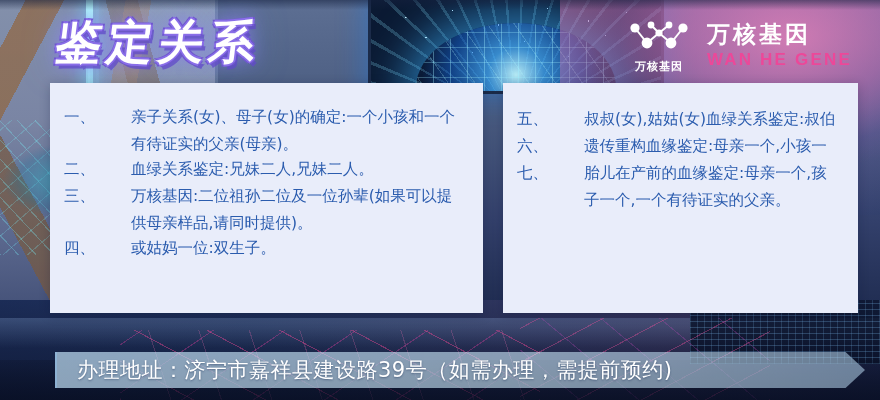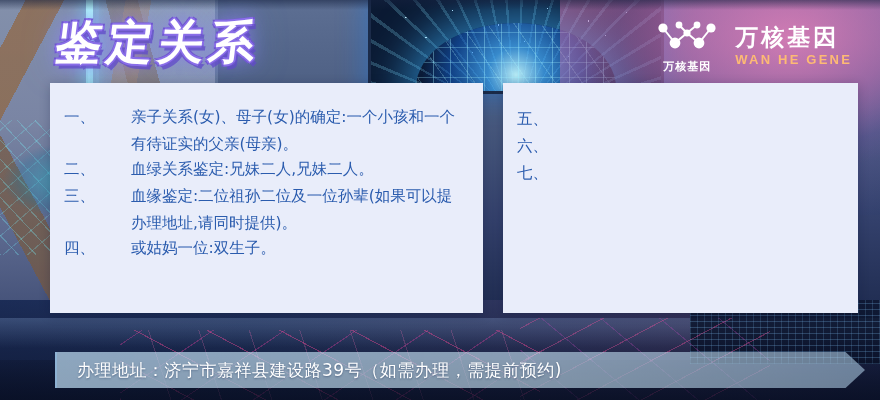"WAN HE GENE" .logo-en { color: #fdba74 -> #ec4899; font-size: 13px -> 17px }
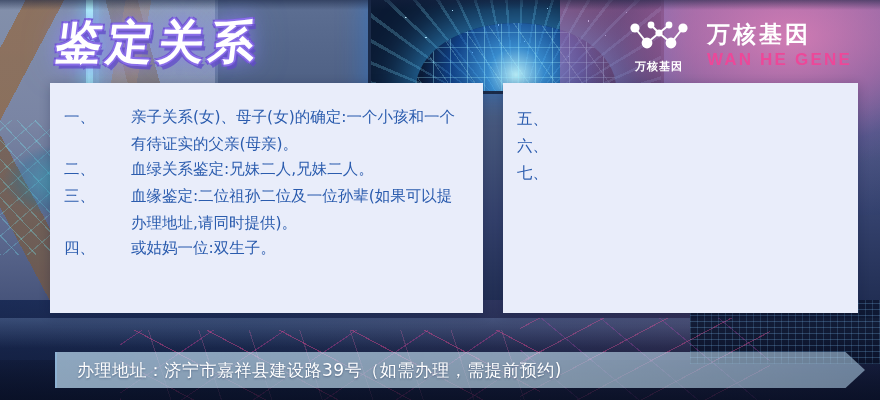"叔叔(女),姑姑(女)血绿关系鉴定:叔伯" span.item-text { html: none -> <span>叔叔(女),姑姑(女)血绿关系鉴定:叔伯</span> }
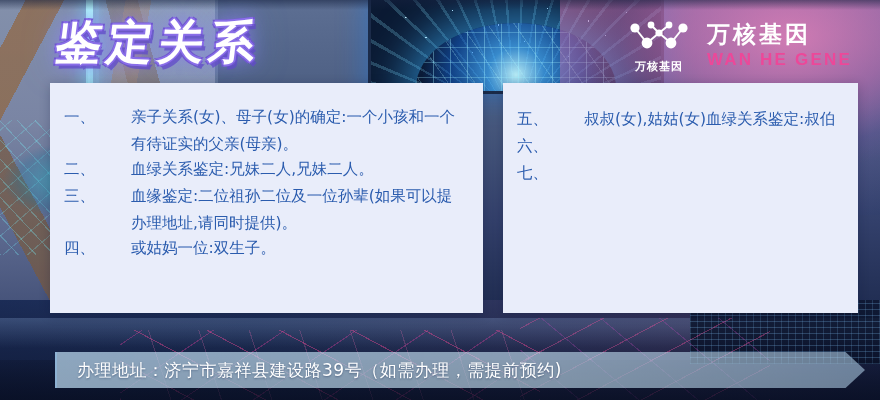"遗传重构血缘鉴定:母亲一个,小孩一" span.item-text { html: none -> <span>遗传重构血缘鉴定:母亲一个,小孩一</span> }
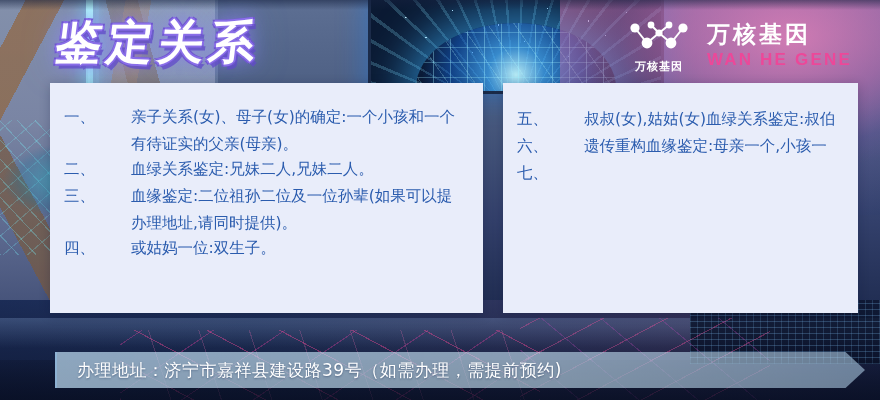"胎儿在产前的血缘鉴定:母亲一个,孩" span.item-text { html: none -> <span>胎儿在产前的血缘鉴定:母亲一个,孩</span> }
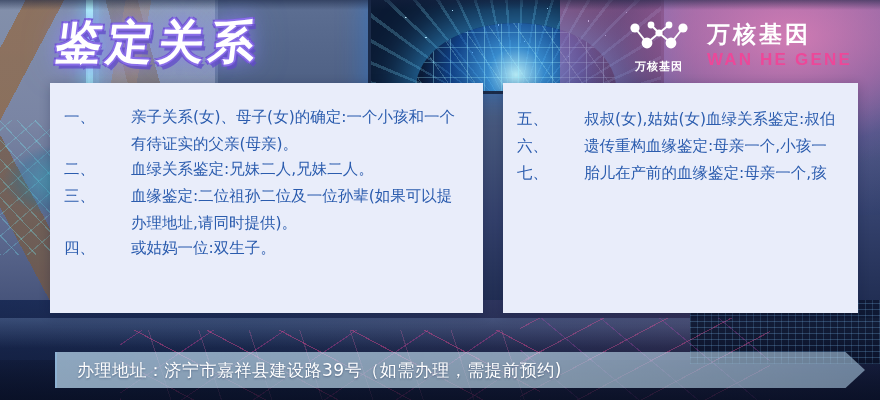"血缘鉴定:二位祖孙二位及一位孙辈(如果可以提" span.item-text { text: 血缘鉴定 -> 万核基因 }
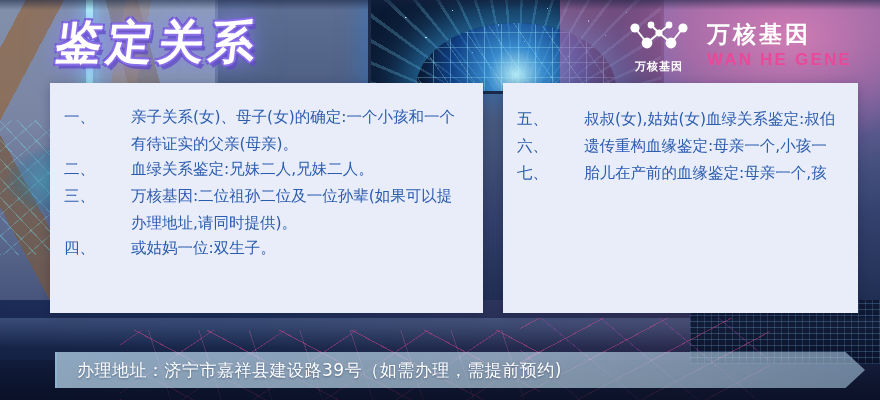"子一个,一个有待证实的父亲。" div.item-cont { html: none -> <div> <span></span> <span>子一个,一个有待证实的父亲。</span> </div> }
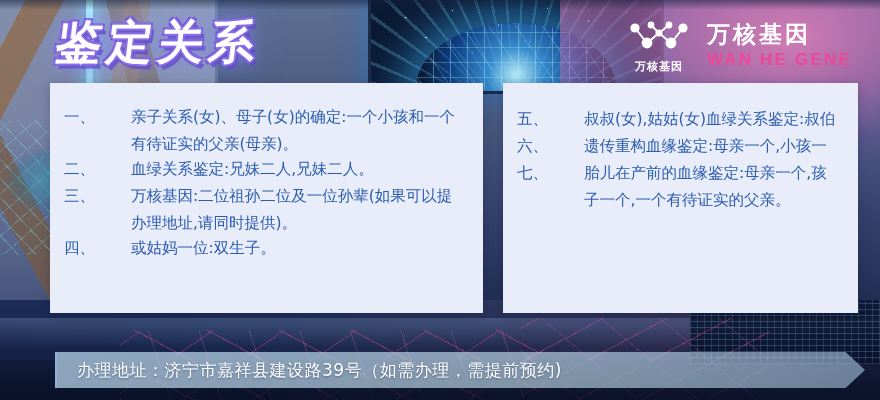"办理地址,请同时提供)。" span.item-text { text: 办理地址 -> 供母亲样品 }
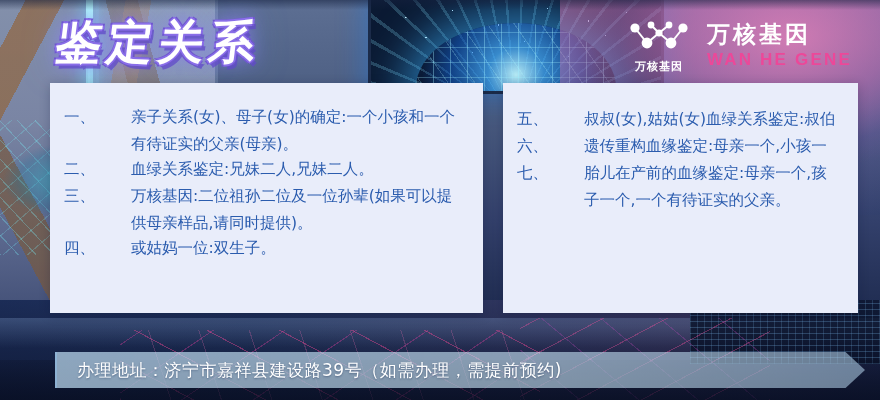"办理地址：济宁市嘉祥县建设路39号（如需办理，需提前预约)" .address-text { font-size: 17px -> 21px }
